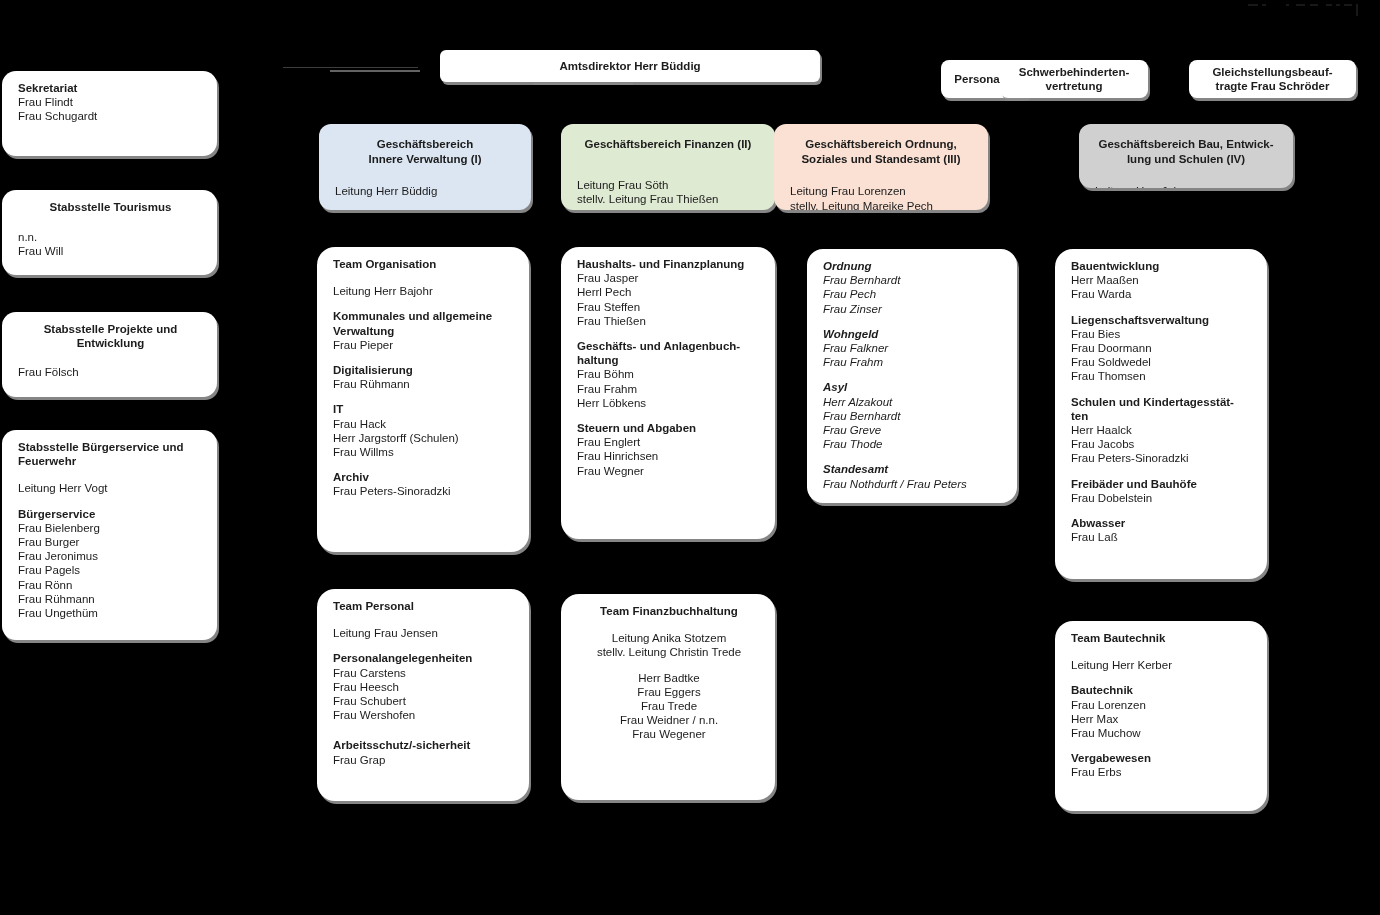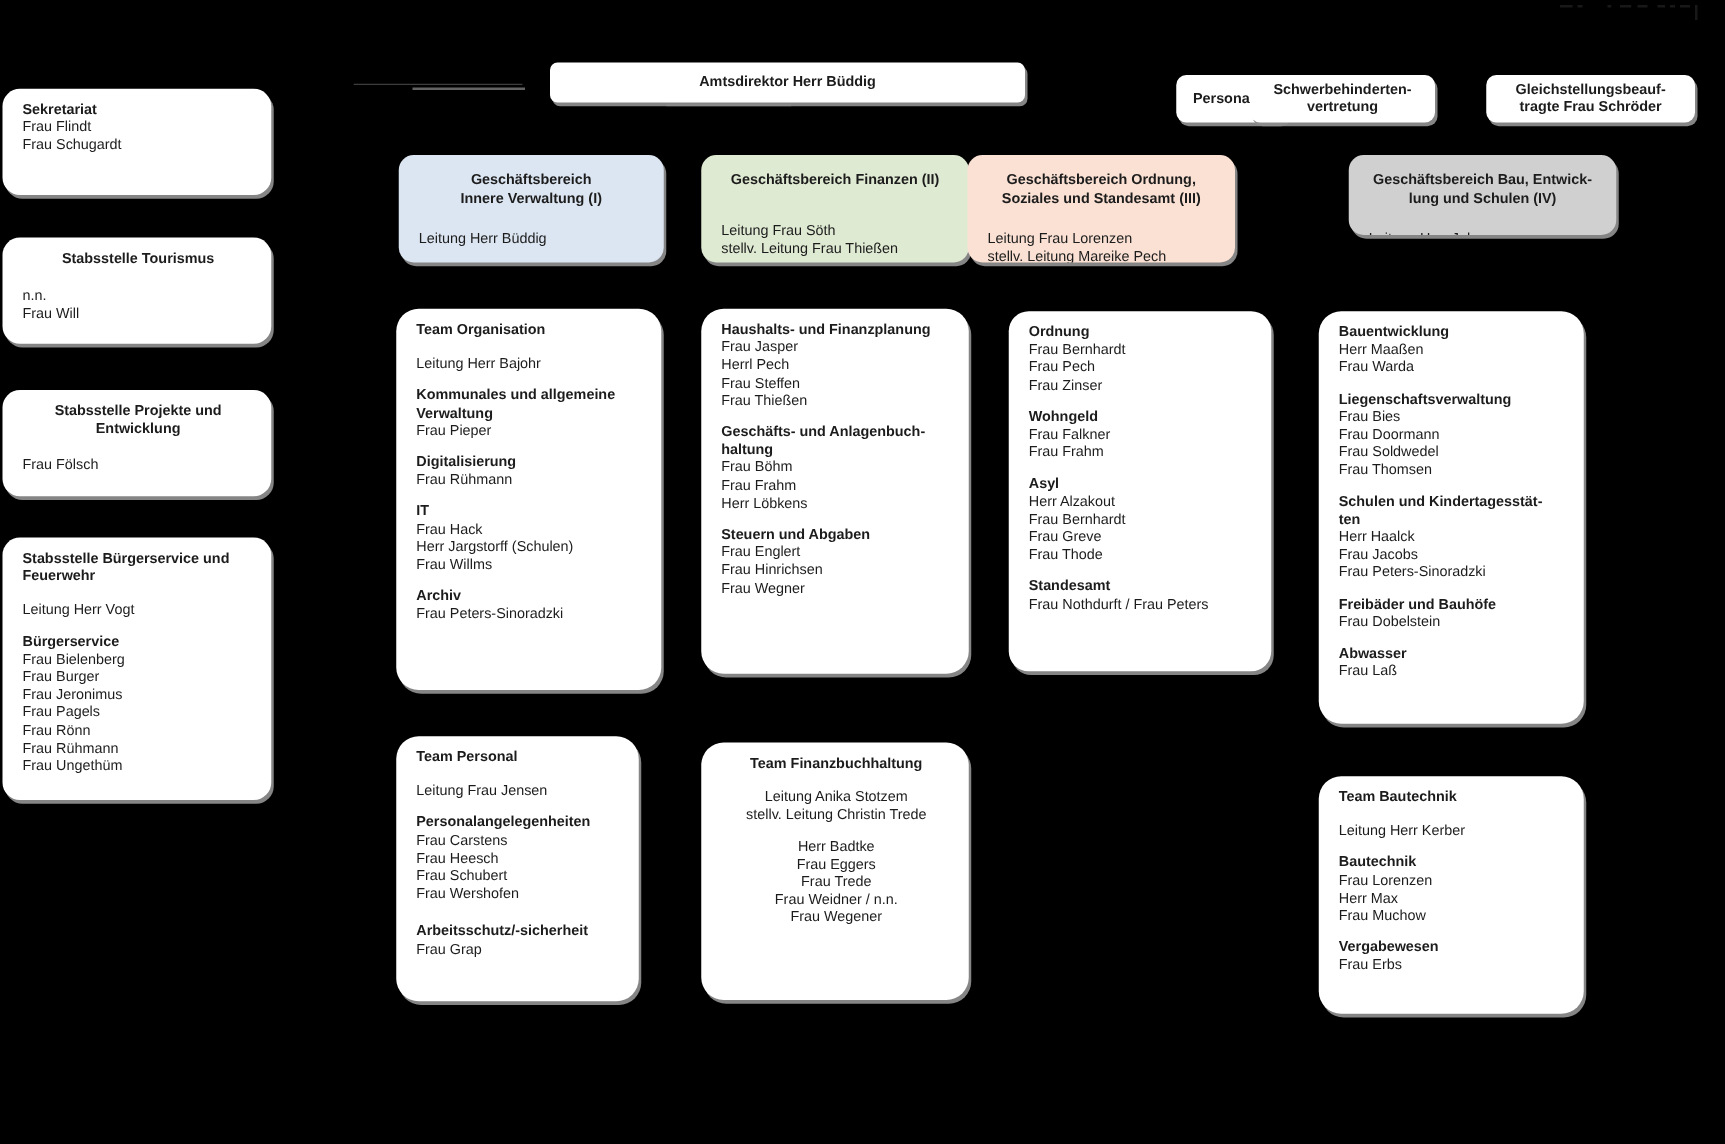"Ordnung" div.node { font-style: none -> italic; height: 288px -> 254px }
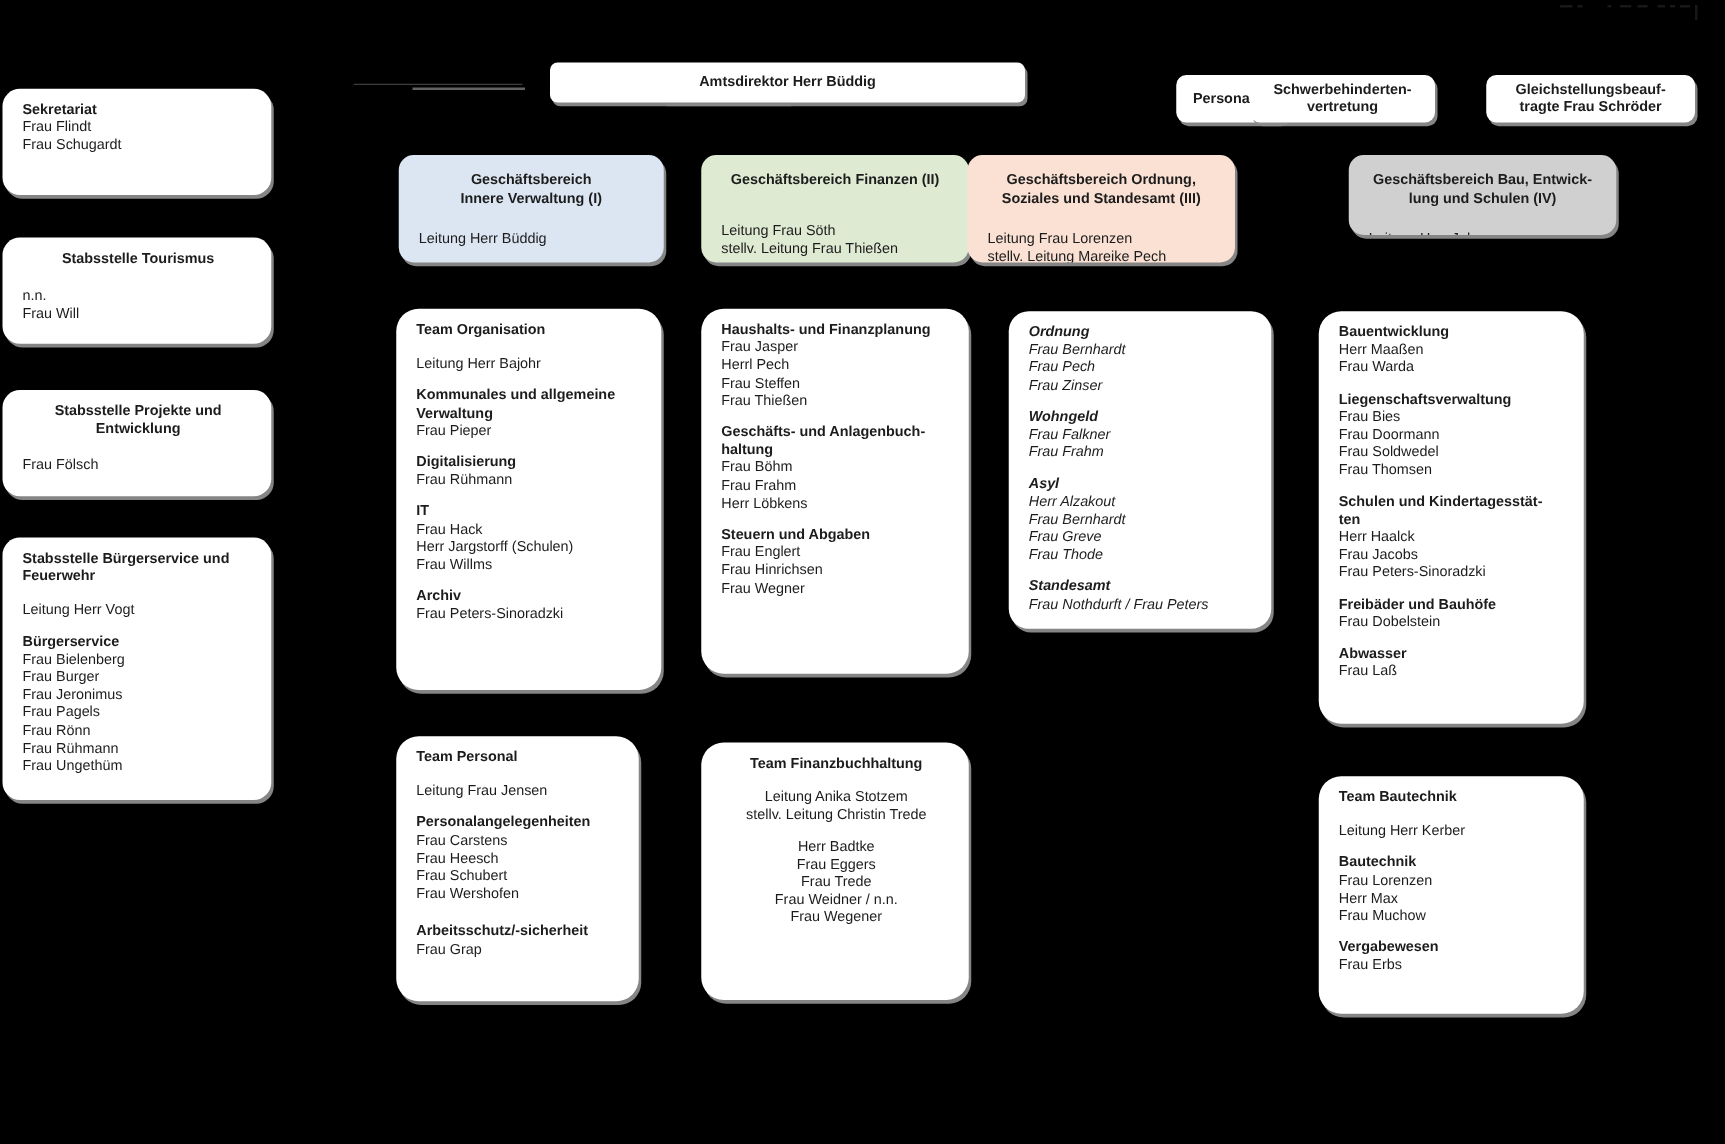"Team Personal" div.node { width: 194px -> 212px }
